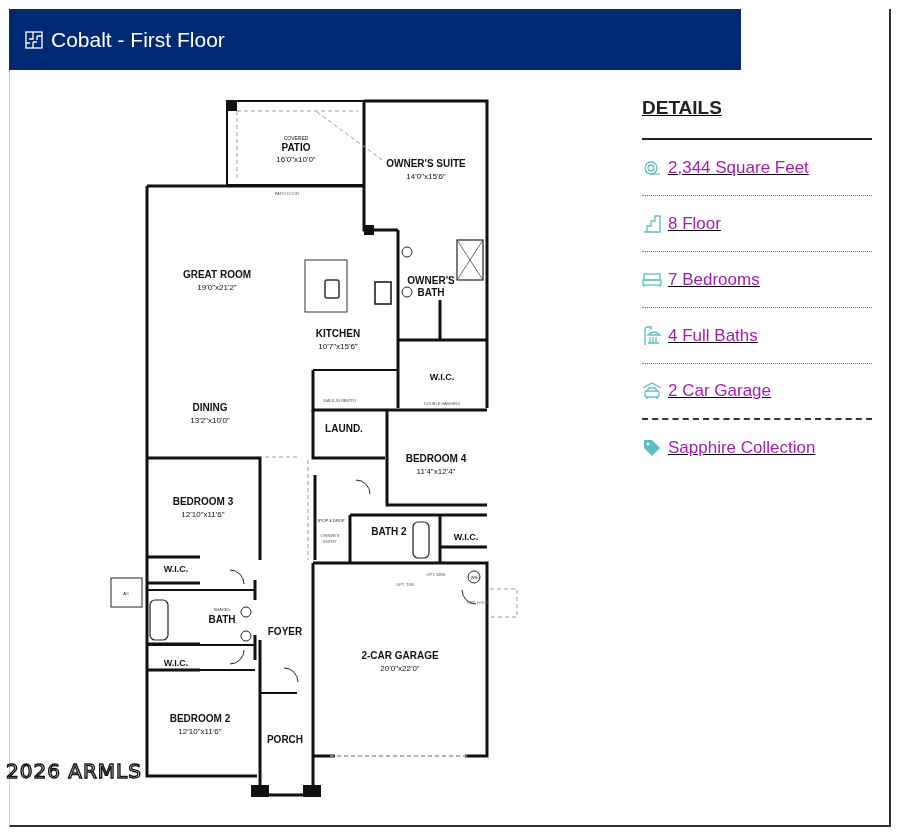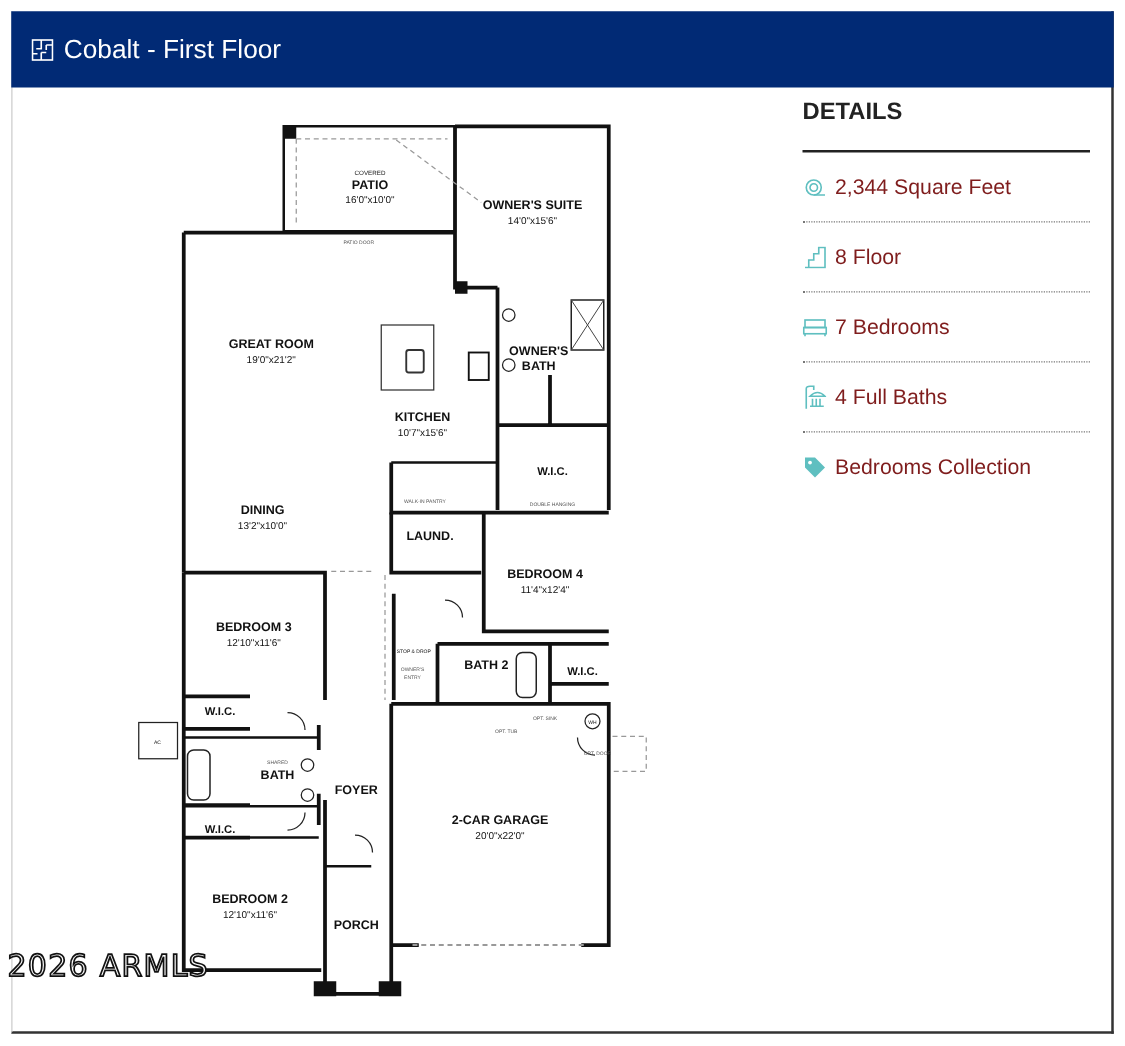"Cobalt - First Floor" .header { width: 882px -> 732px }
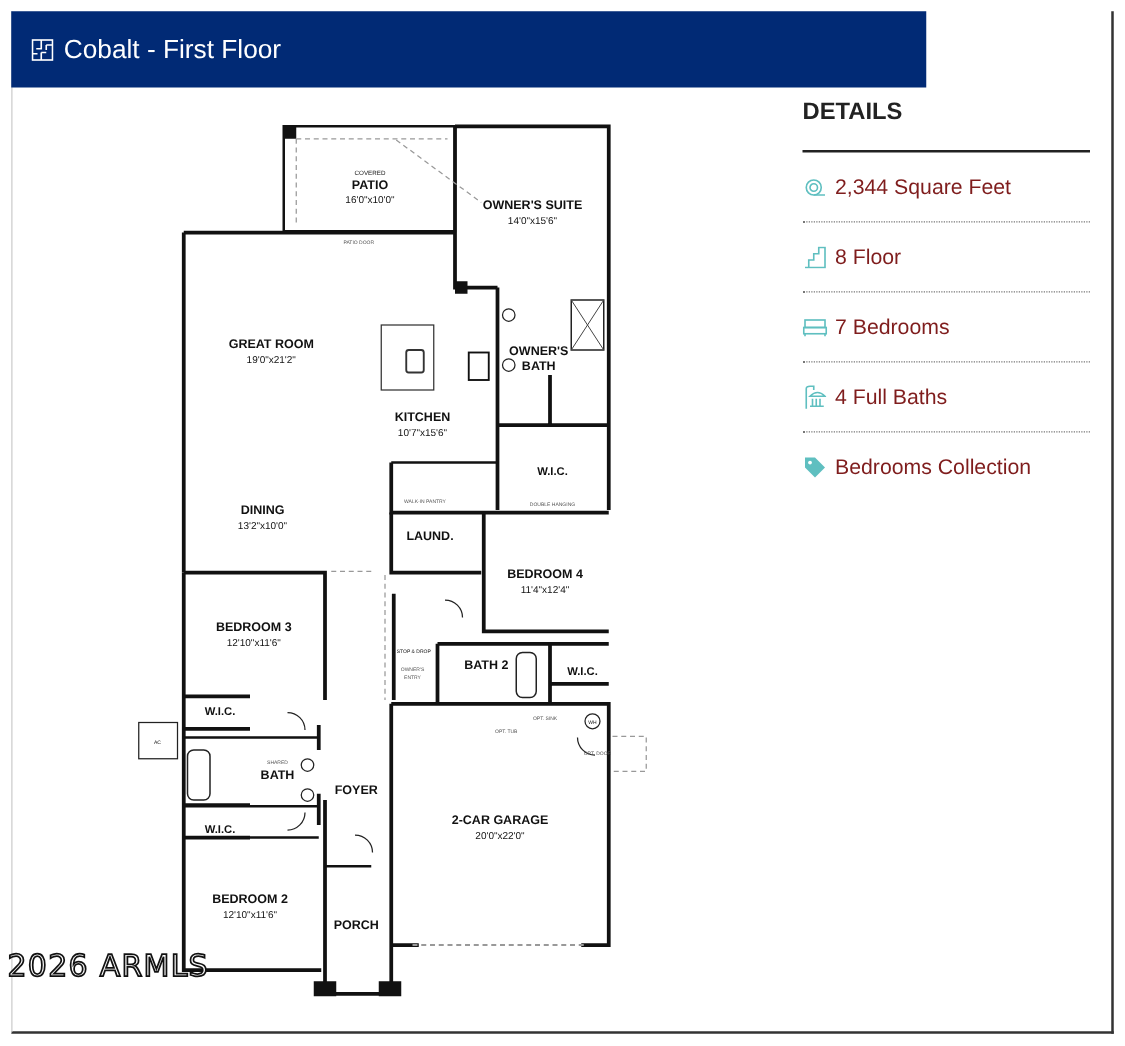"DETAILS" .details { text-decoration: none -> underline; top: 72px -> 90px }
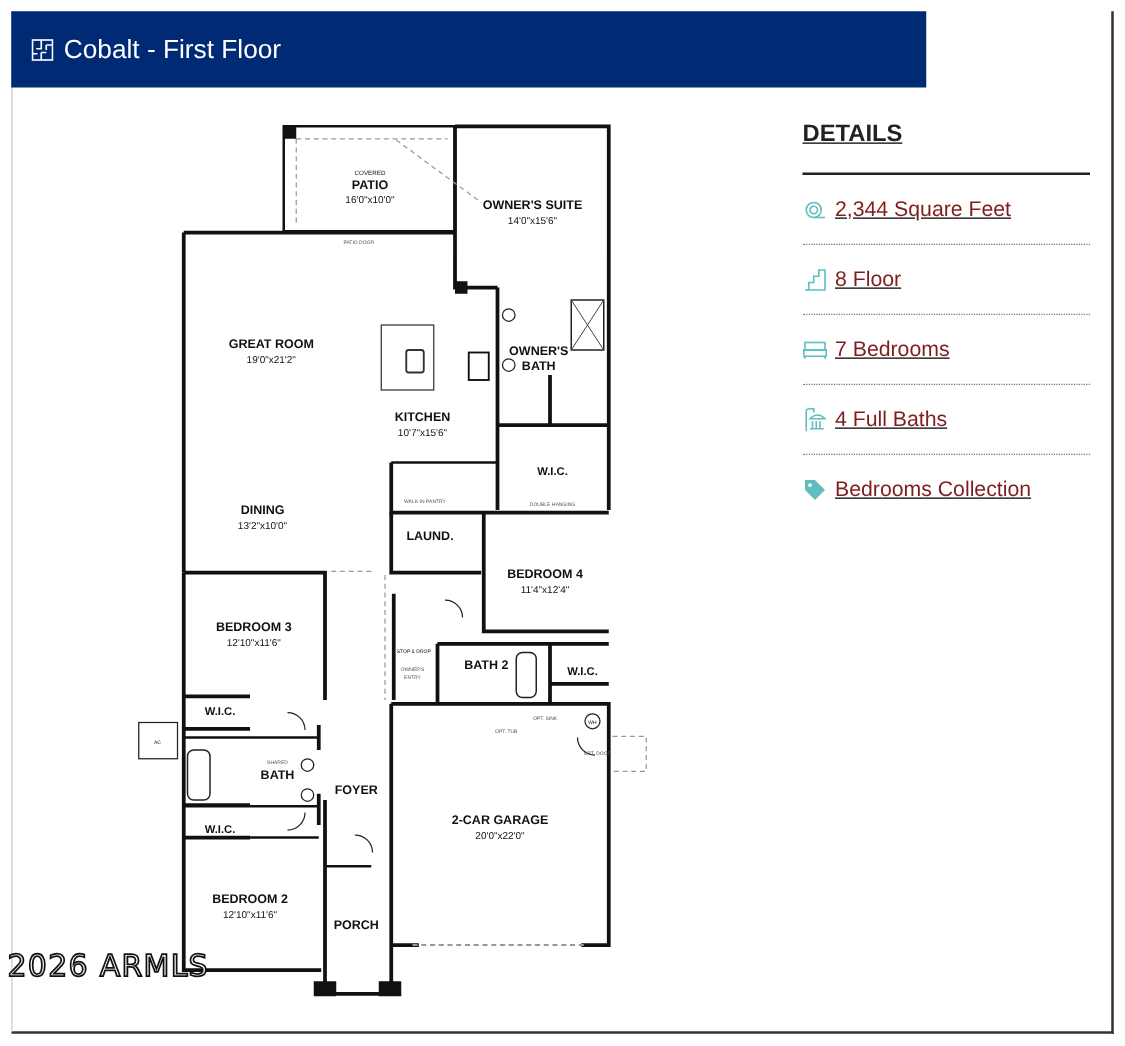"2,344 Square Feet" .detail-text { color: #7f1d1d -> #a21caf }
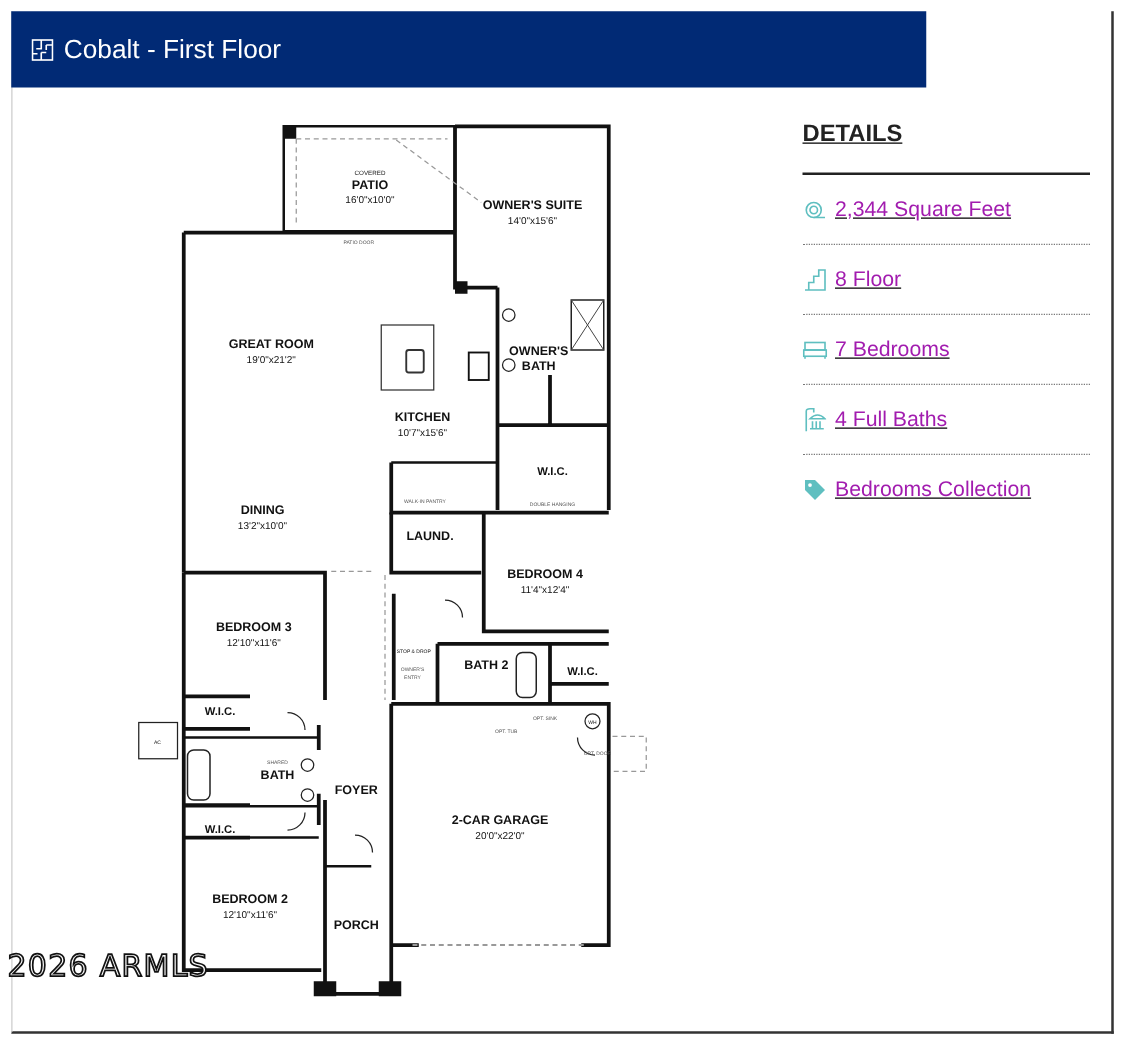"2 Car Garage" div.detail-row { html: none -> <div> <span> <svg> <path></path> <rect></rect> <path></path> <path></path> </svg> </span> <span>2 Car Garage</span> </div> }
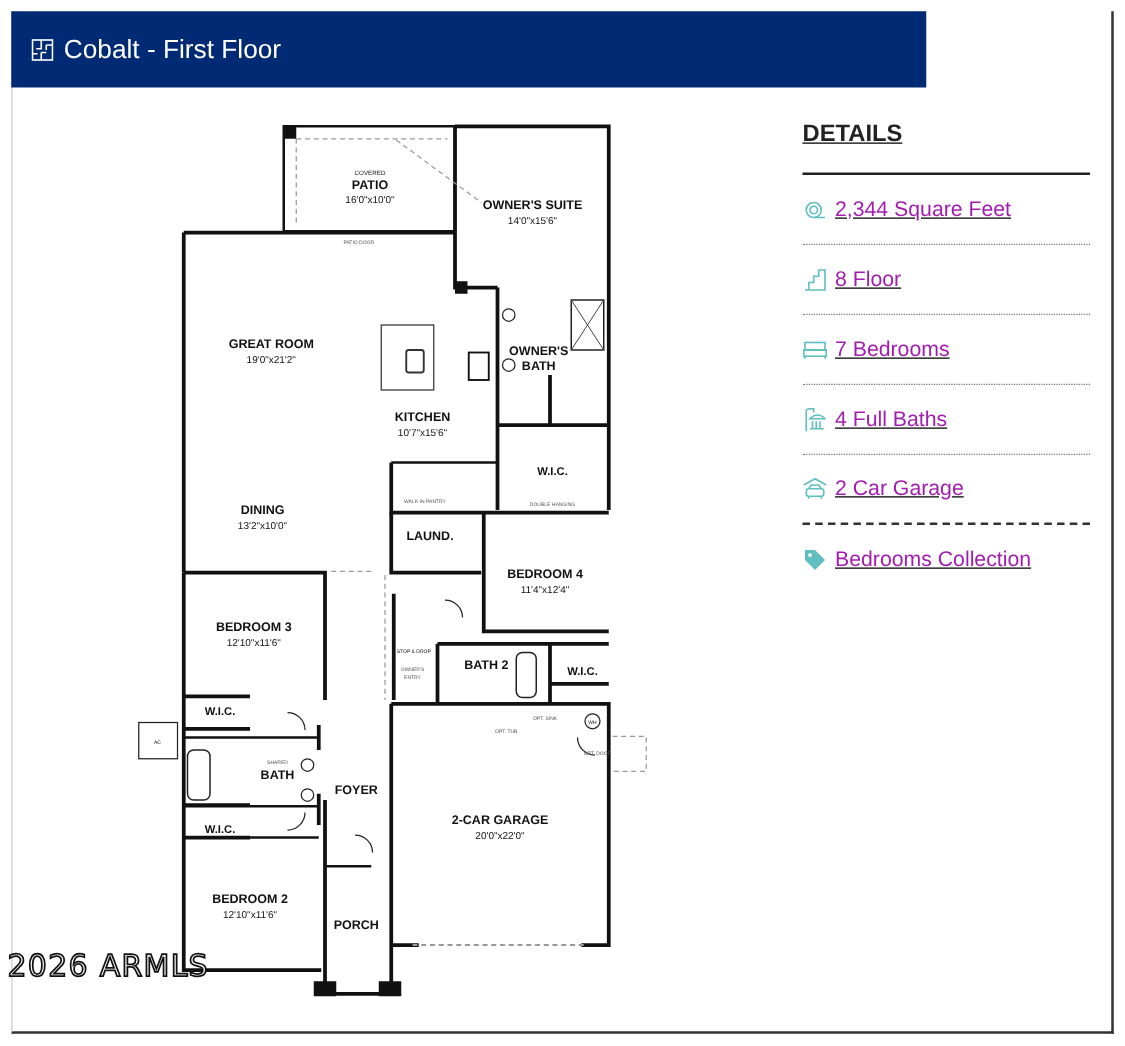"Bedrooms Collection" span.detail-text { text: Bedrooms -> Sapphire }
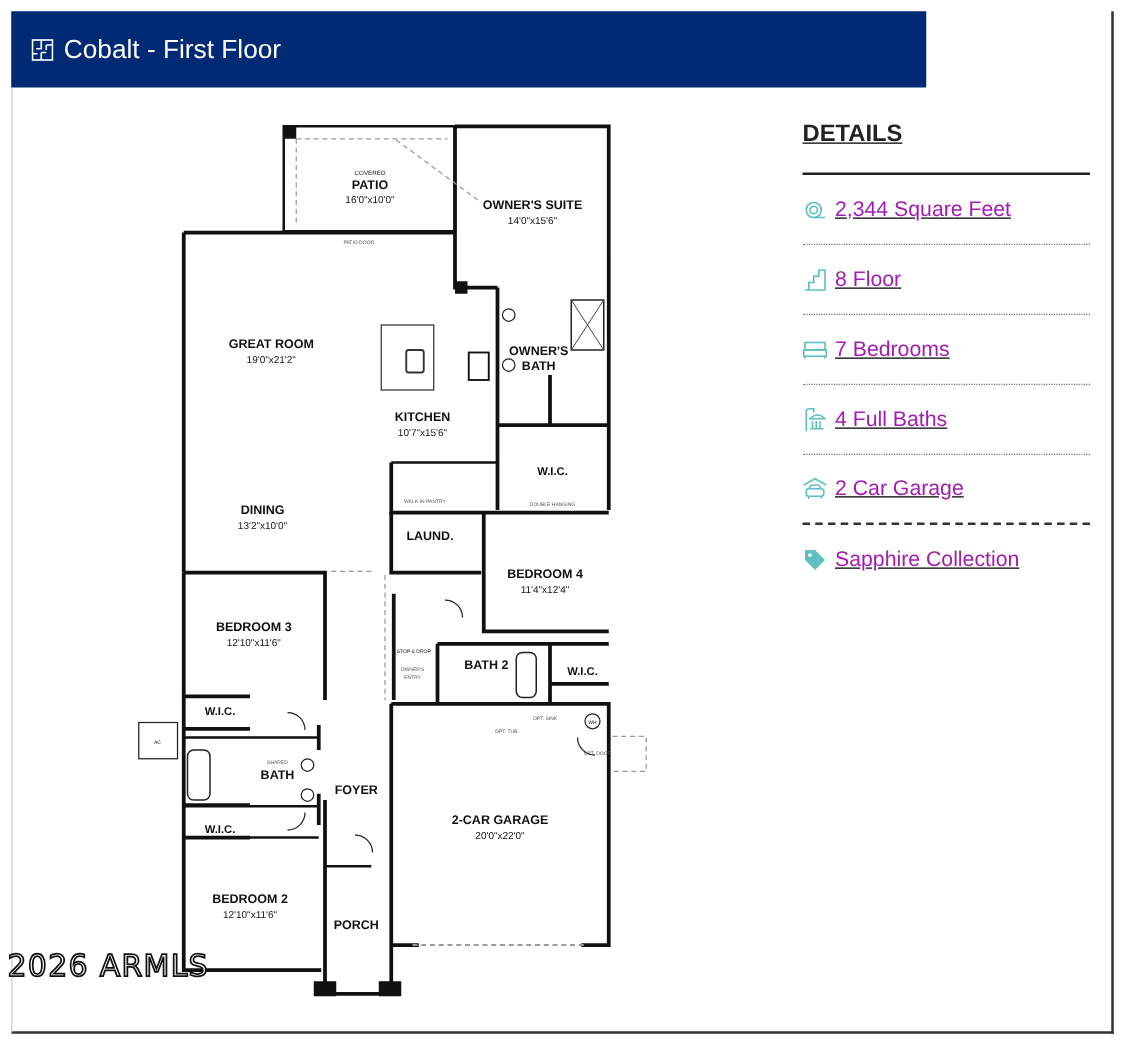"2026 ARMLS" .watermark { font-size: 24px -> 20px }
